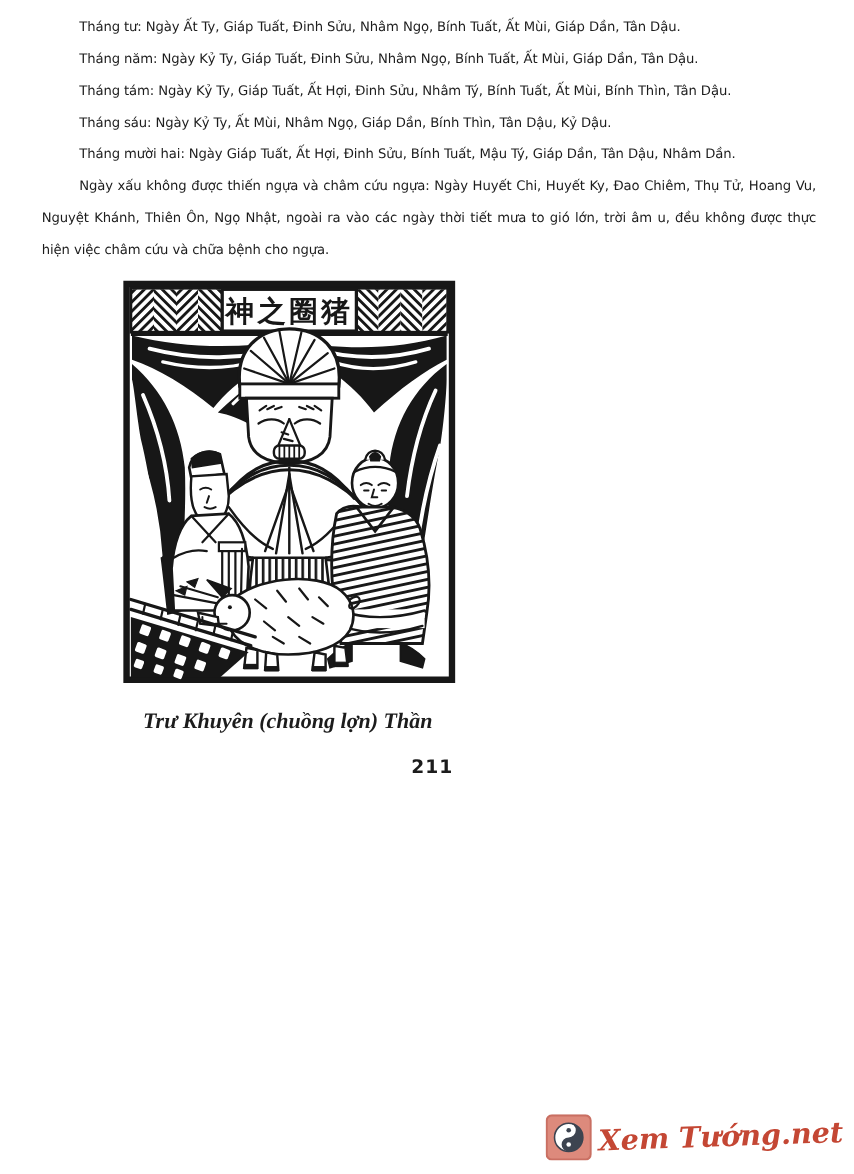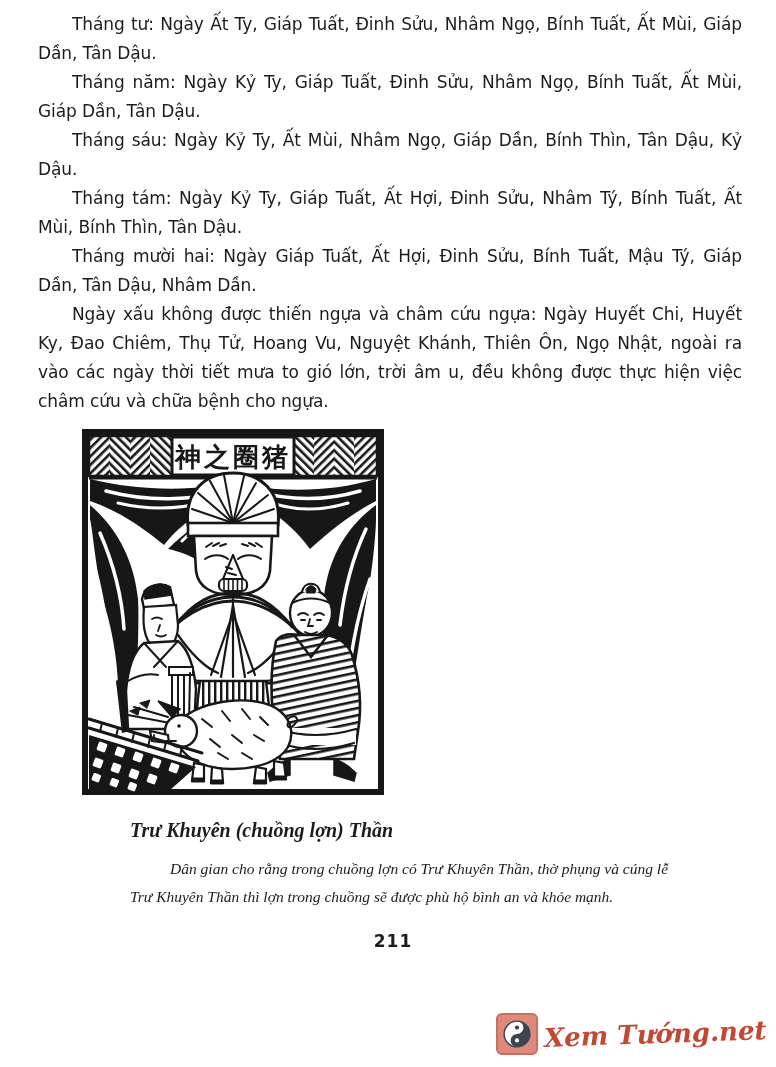"Tháng tư: Ngày Ất Ty," .body-par { font-size: 17px -> 12px }
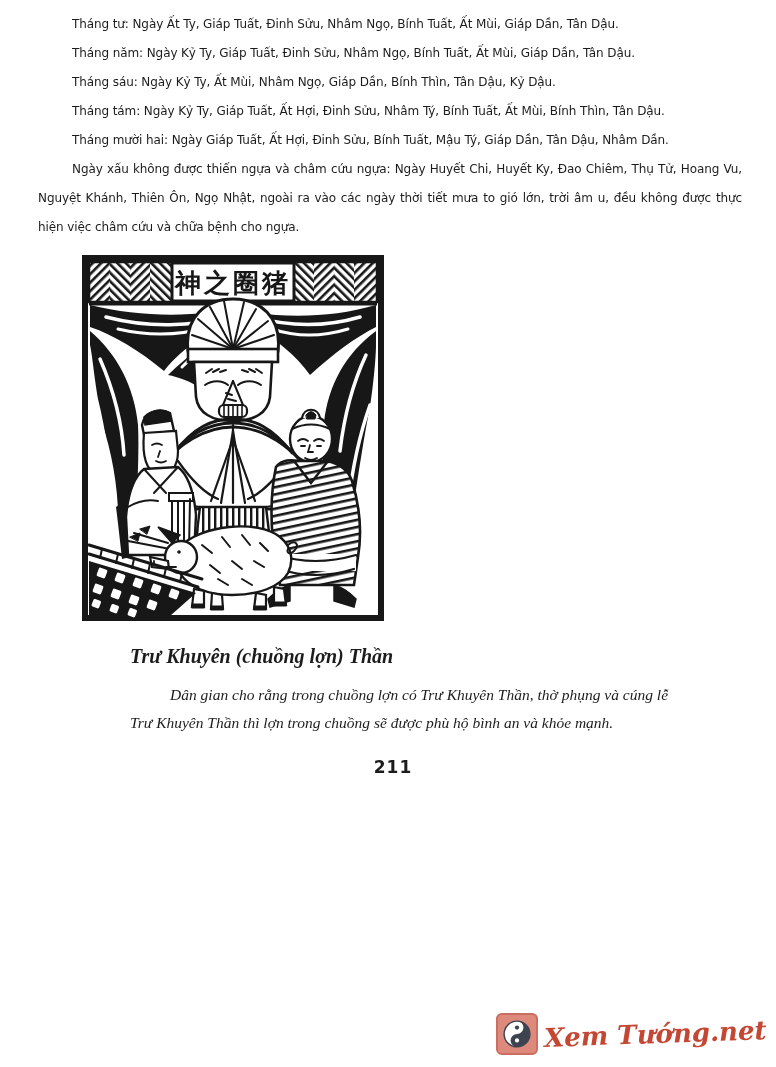"Tháng sáu: Ngày Kỷ Ty," p.body-par { order: before "Tháng tám: Ngày Kỷ Ty," -> after "Tháng tám: Ngày Kỷ Ty," }
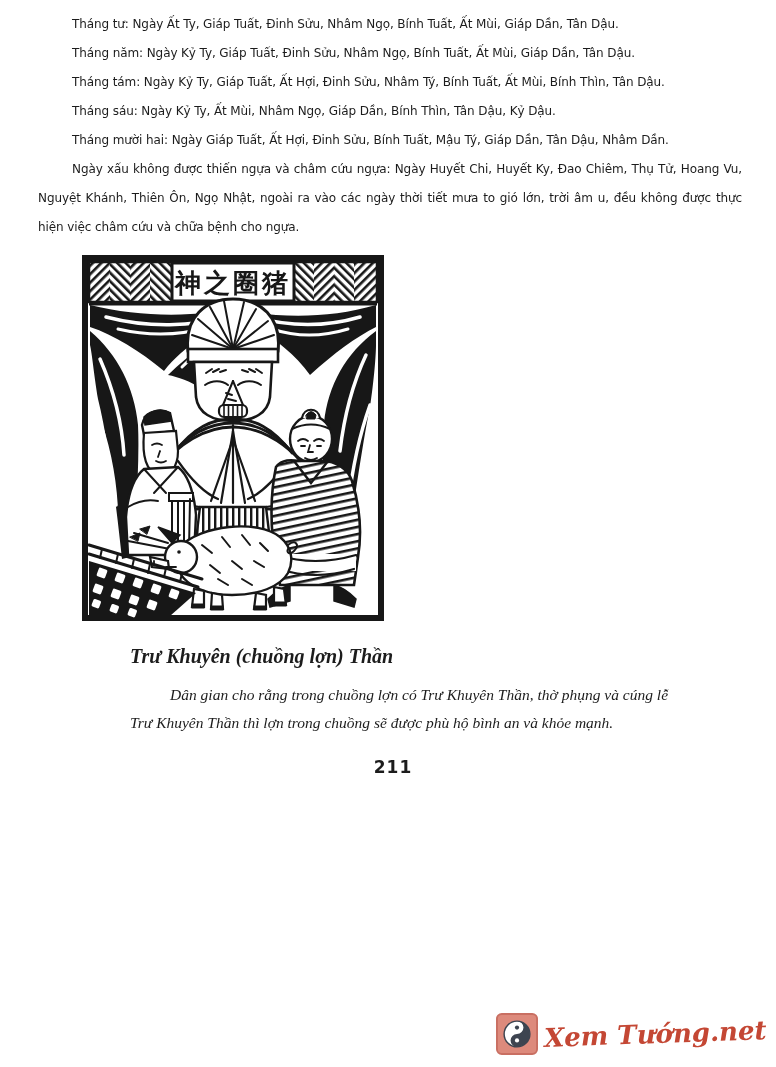"神之圈猪" .figure-wrap { margin: 13px 0 0 82px -> 13px 0 0 112px }
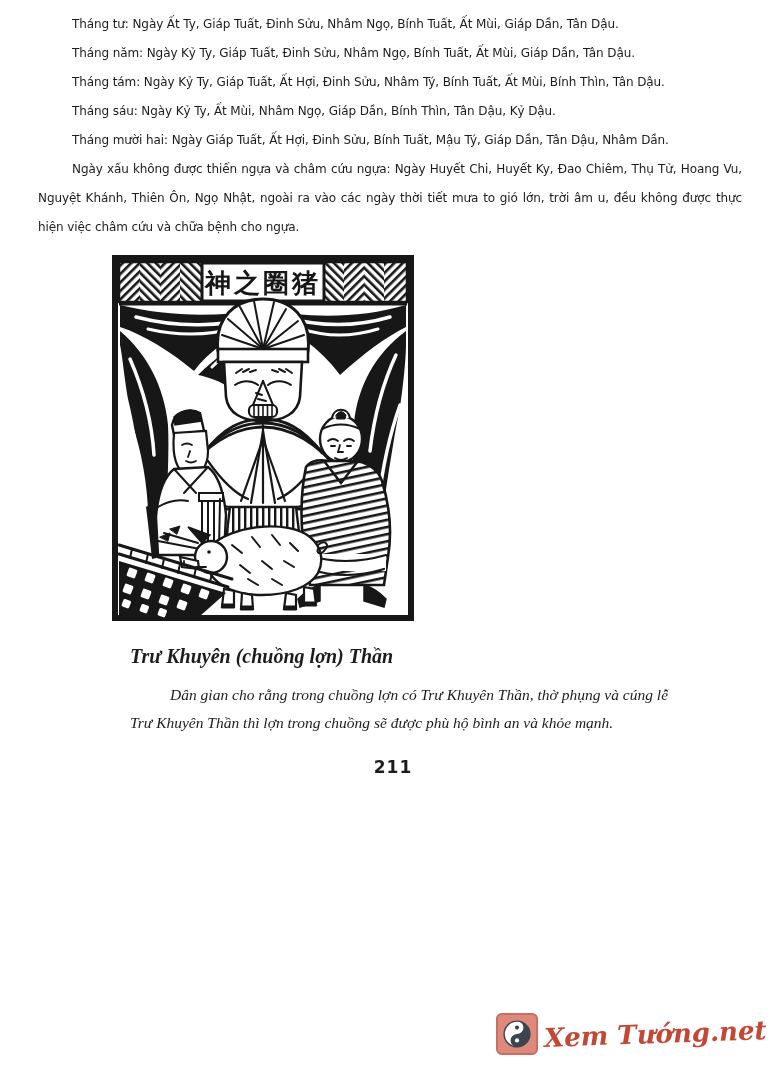"Dân gian cho rằng trong" div.caption-body { html: <div>Dân gian cho rằng trong chuồng lợn có Trư Khuyên Thần, thờ phụng và cúng lễ Trư Khuyên Thần thì lợn trong chuồng sẽ được phù hộ bình an và khỏe mạnh.</div> -> none }
